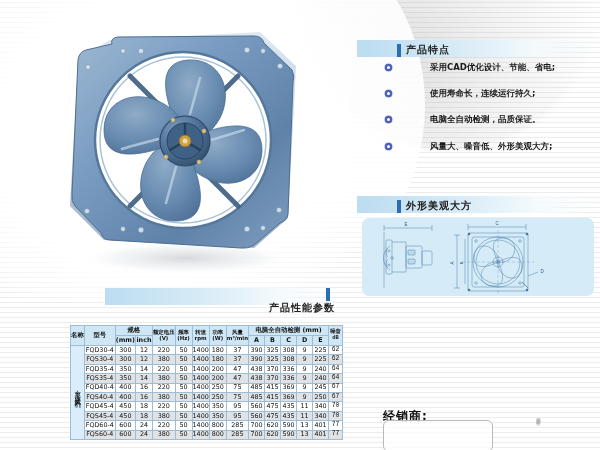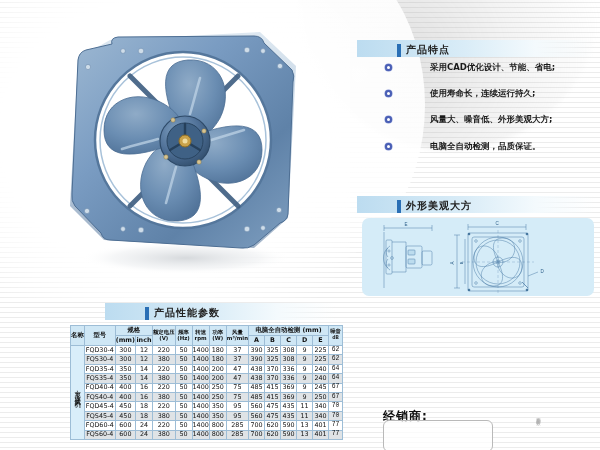"风量大、噪音低、外形美观大方;" div.feat { order: before "电脑全自动检测，品质保证。" -> after "电脑全自动检测，品质保证。" }
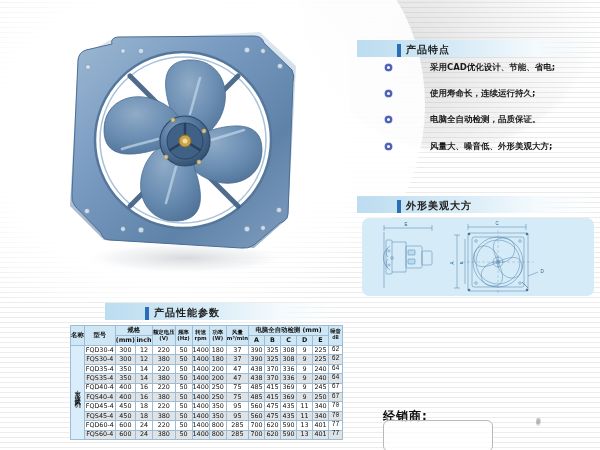"产品性能参数" div.sec-head { flex-direction: none -> column; top: 303px -> 288px }
